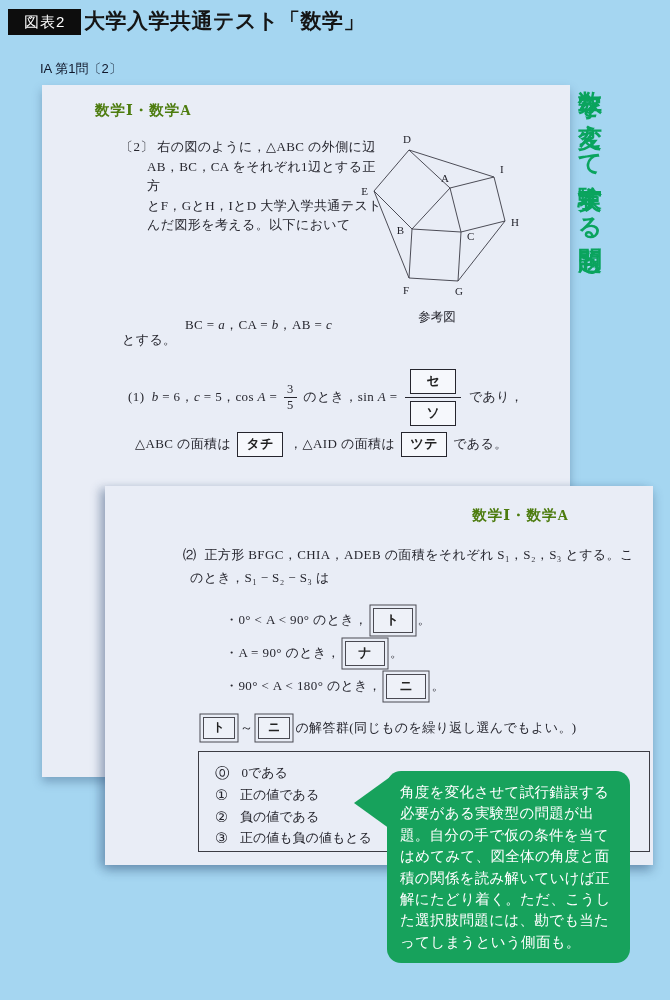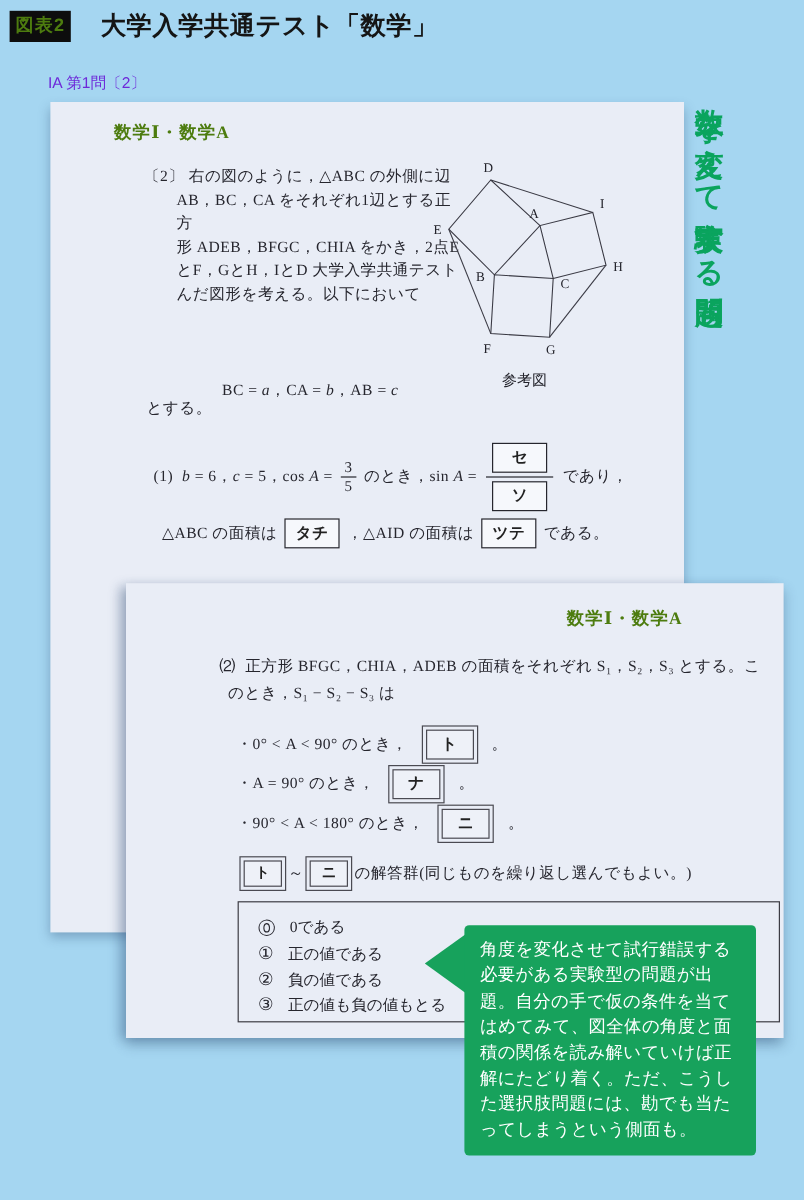"図表2" .fig-tag { color: #4d7c0f -> #ffffff; font-weight: bold -> normal; padding: 5px 5px 6px -> 5px 16px 6px }
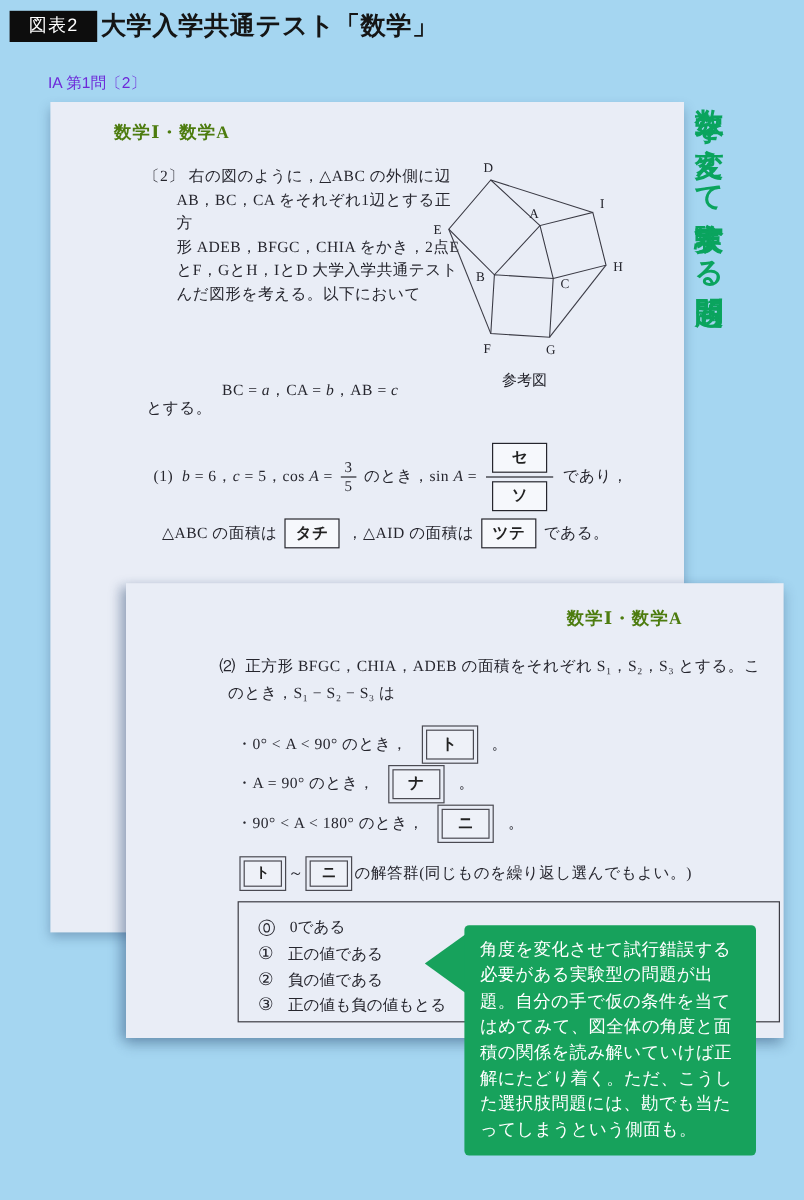"IA 第1問〔2〕" .sub-label { color: #6d28d9 -> #0f172a }
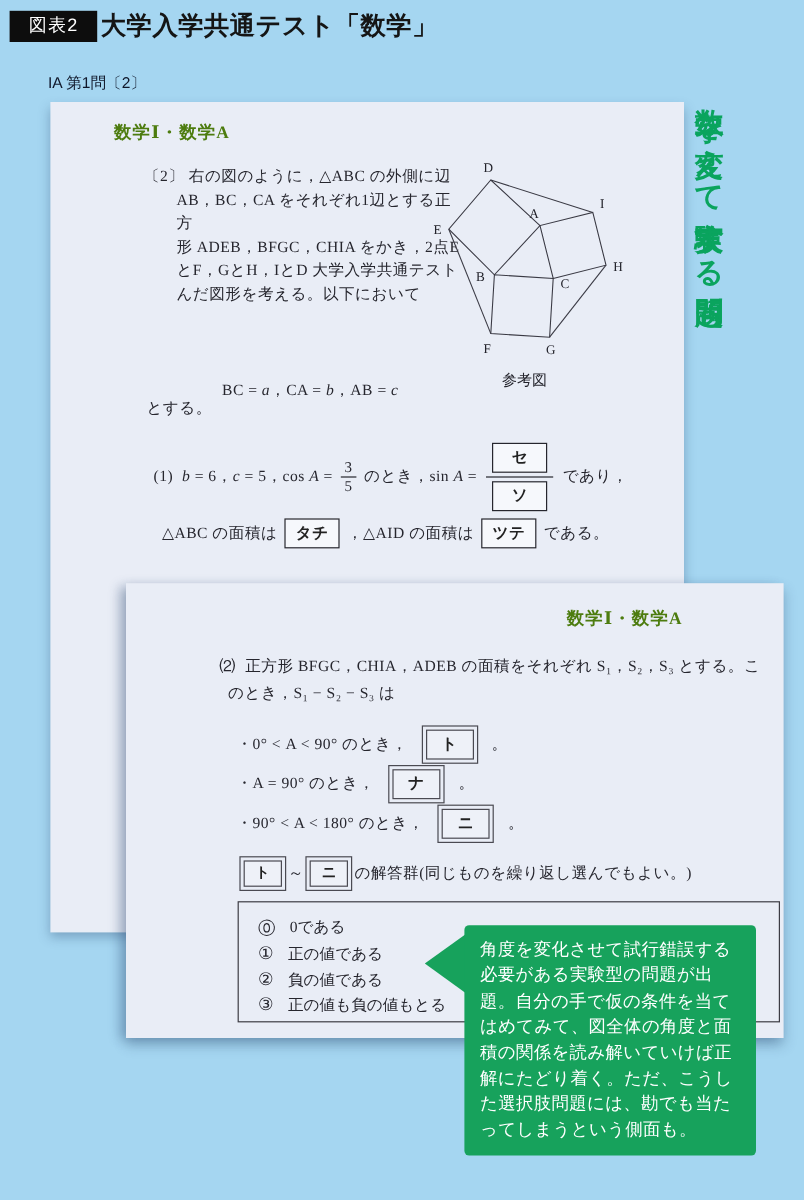"形 ADEB，BFGC，CHIA をかき，2点E" div.indent { html: <div>形 ADEB，BFGC，CHIA をかき，2点E</div> -> none }
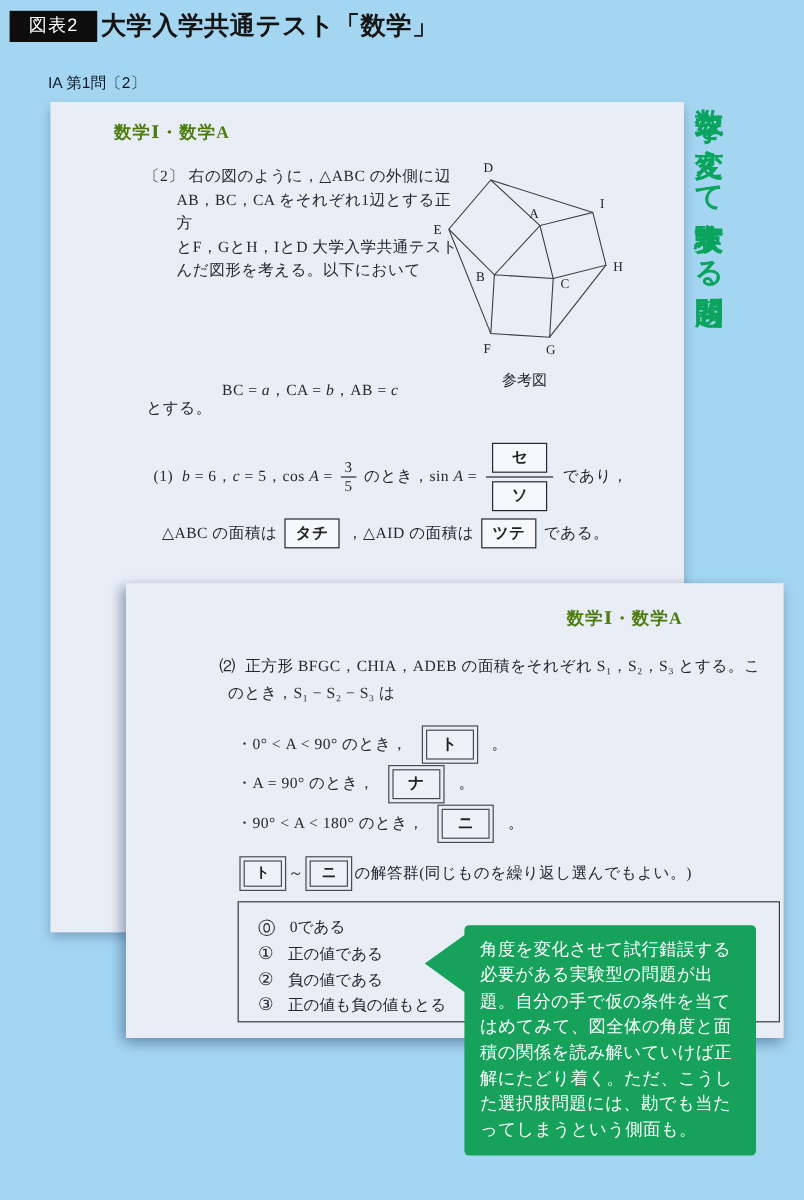"・0° < A < 90°" .bullet-row { gap: 10px -> none; left: 92px -> 120px }
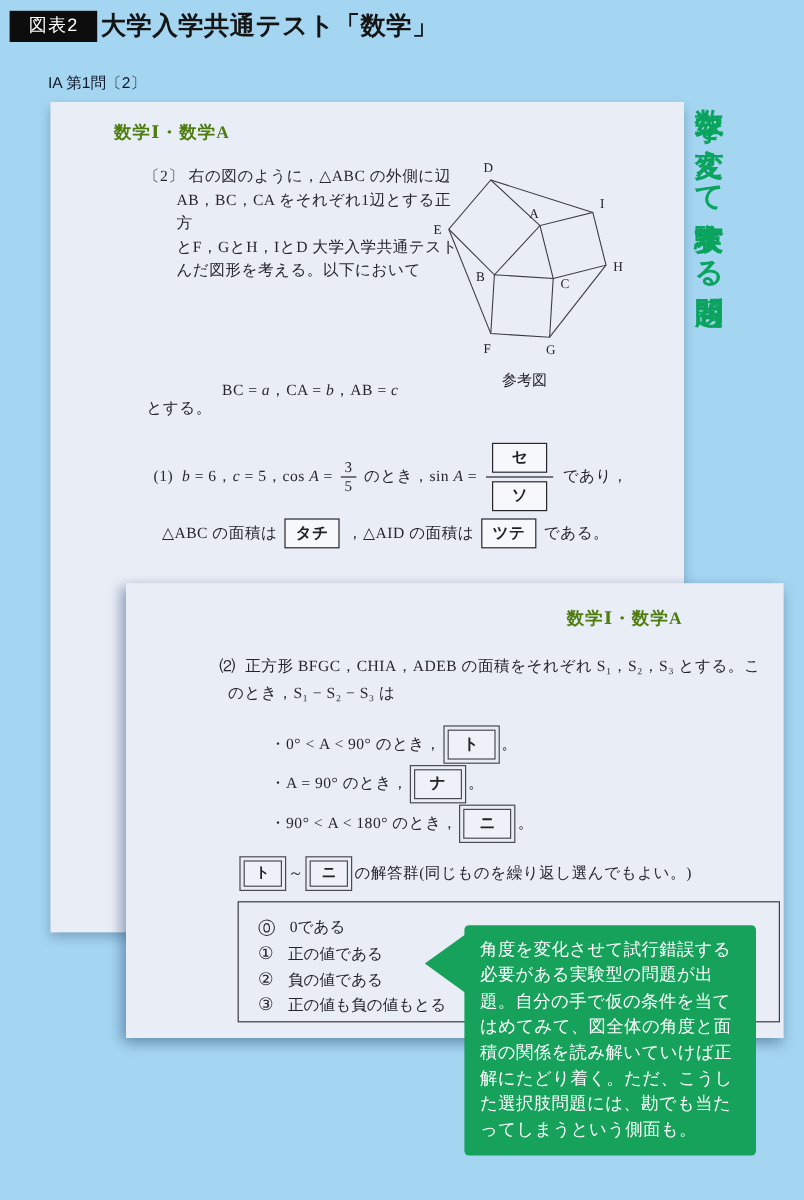"角度を変化させて試行錯誤する必要がある実験型の問題が出題。自分の手で仮の条件を当" .bubble { border-radius: 4px -> 14px }
